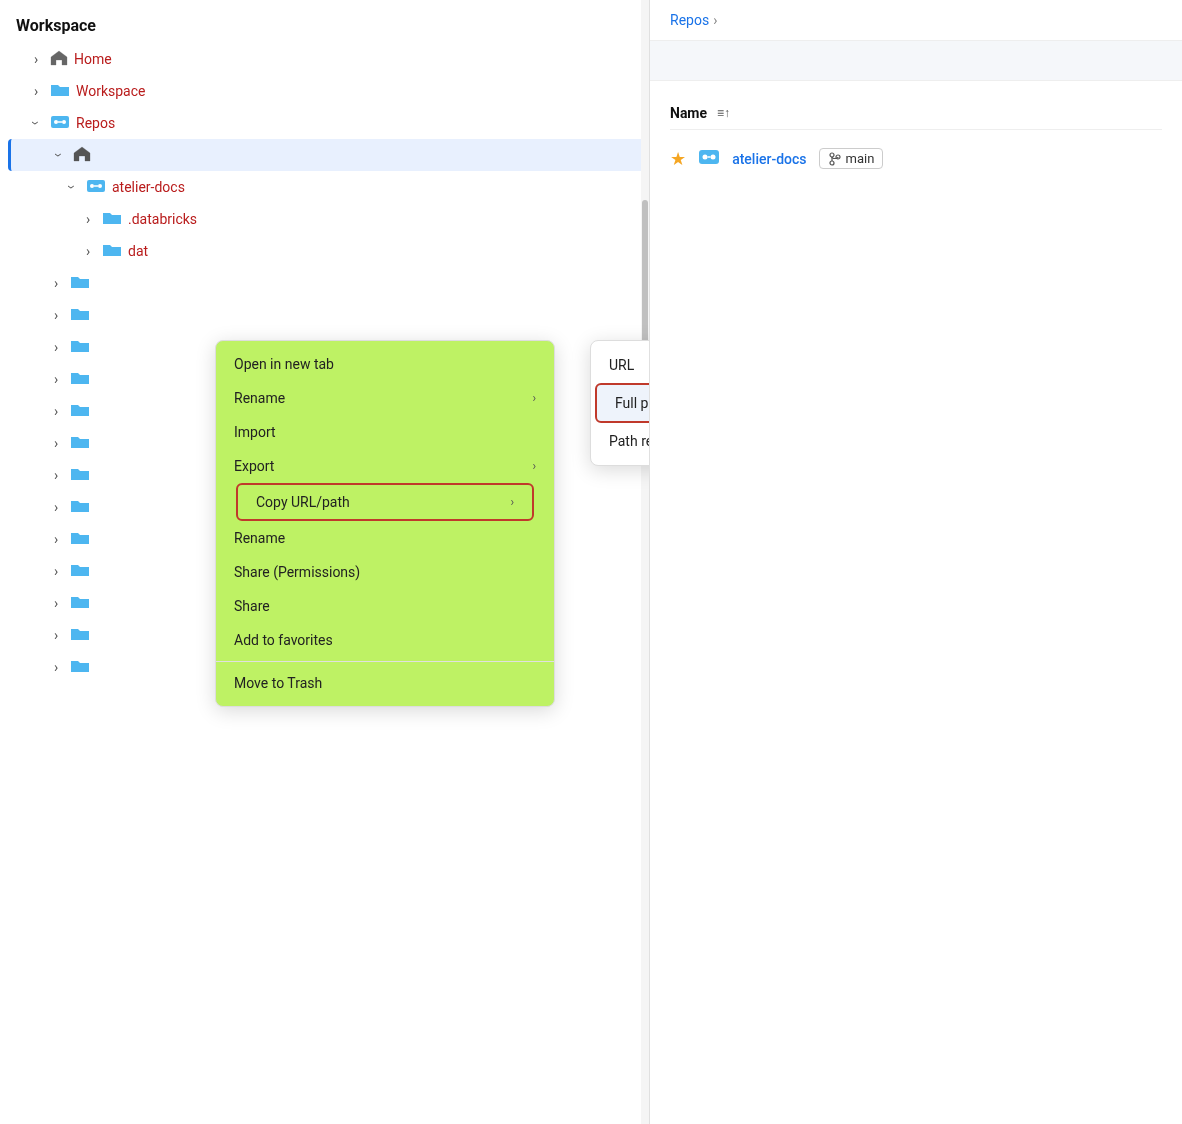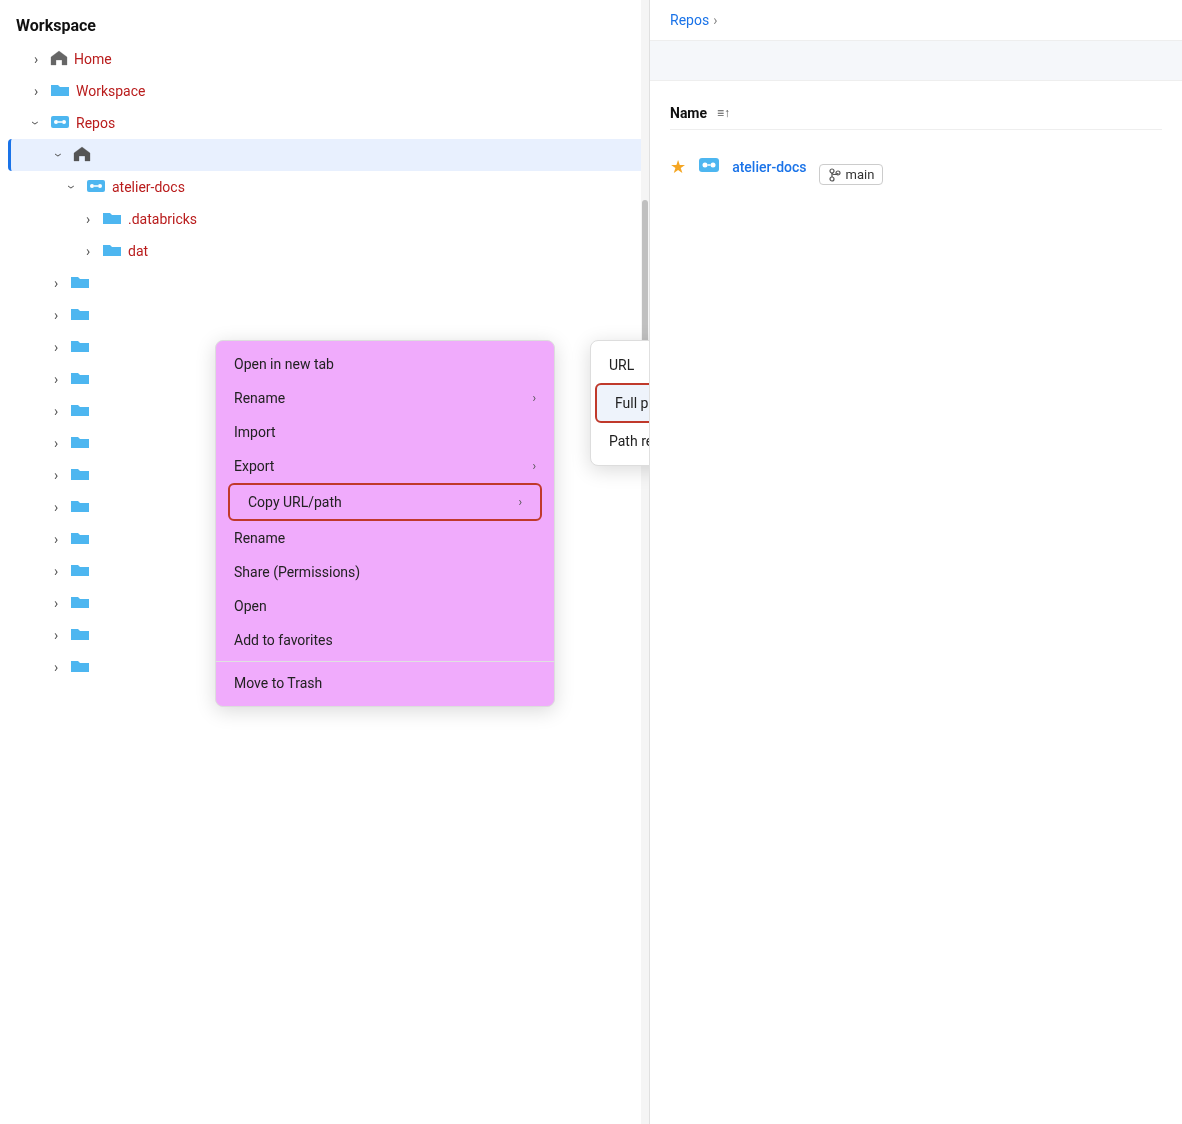"main" .branch-badge { margin-top: 16px -> none }
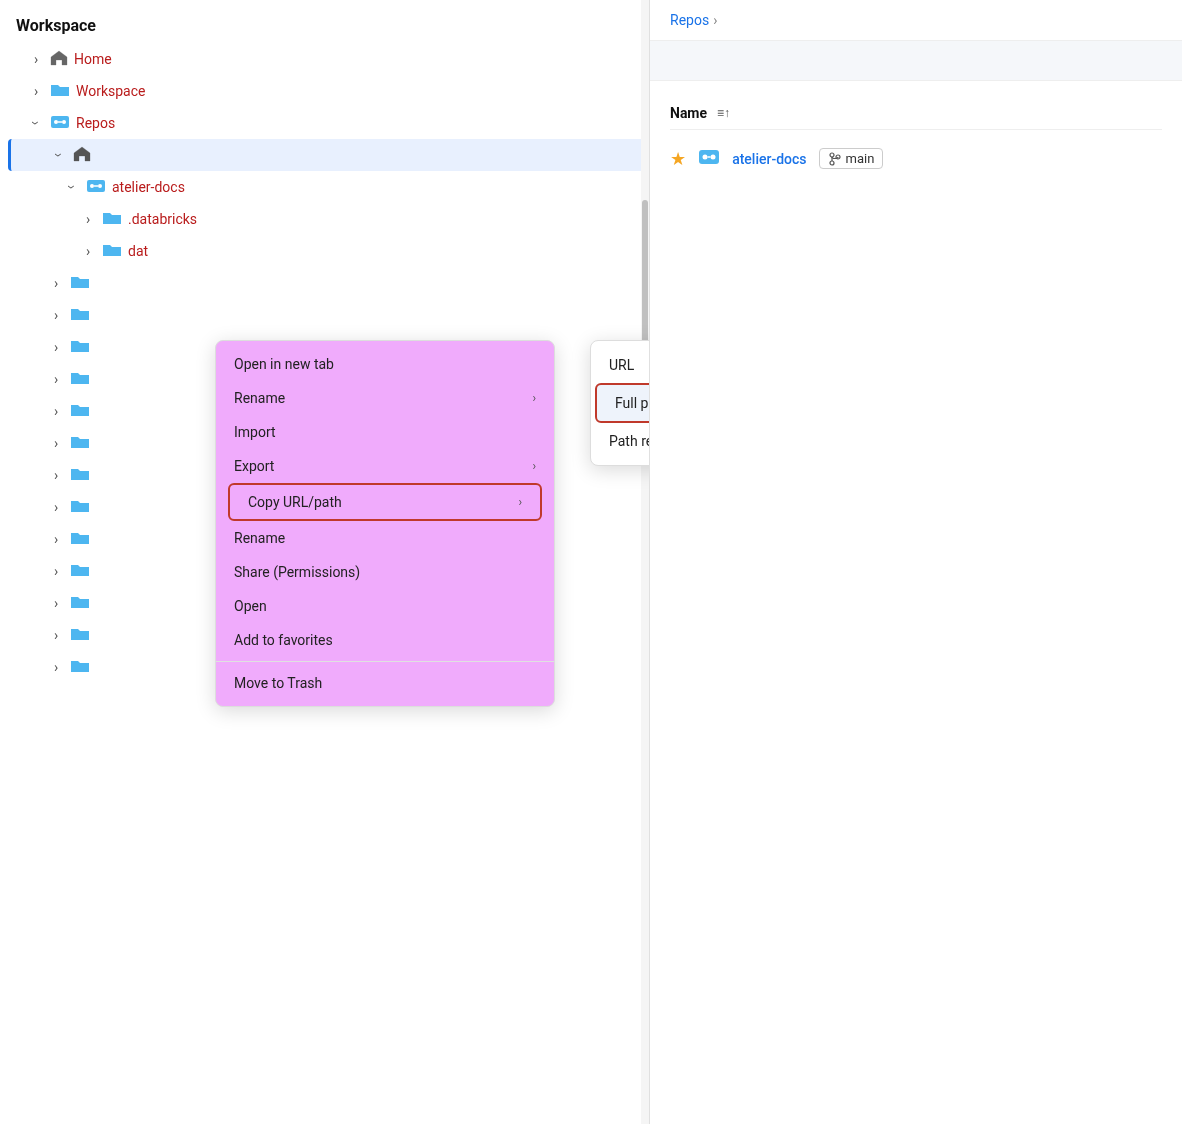"Open in new tab" .context-menu { background: #f0abfc -> #bef264 }
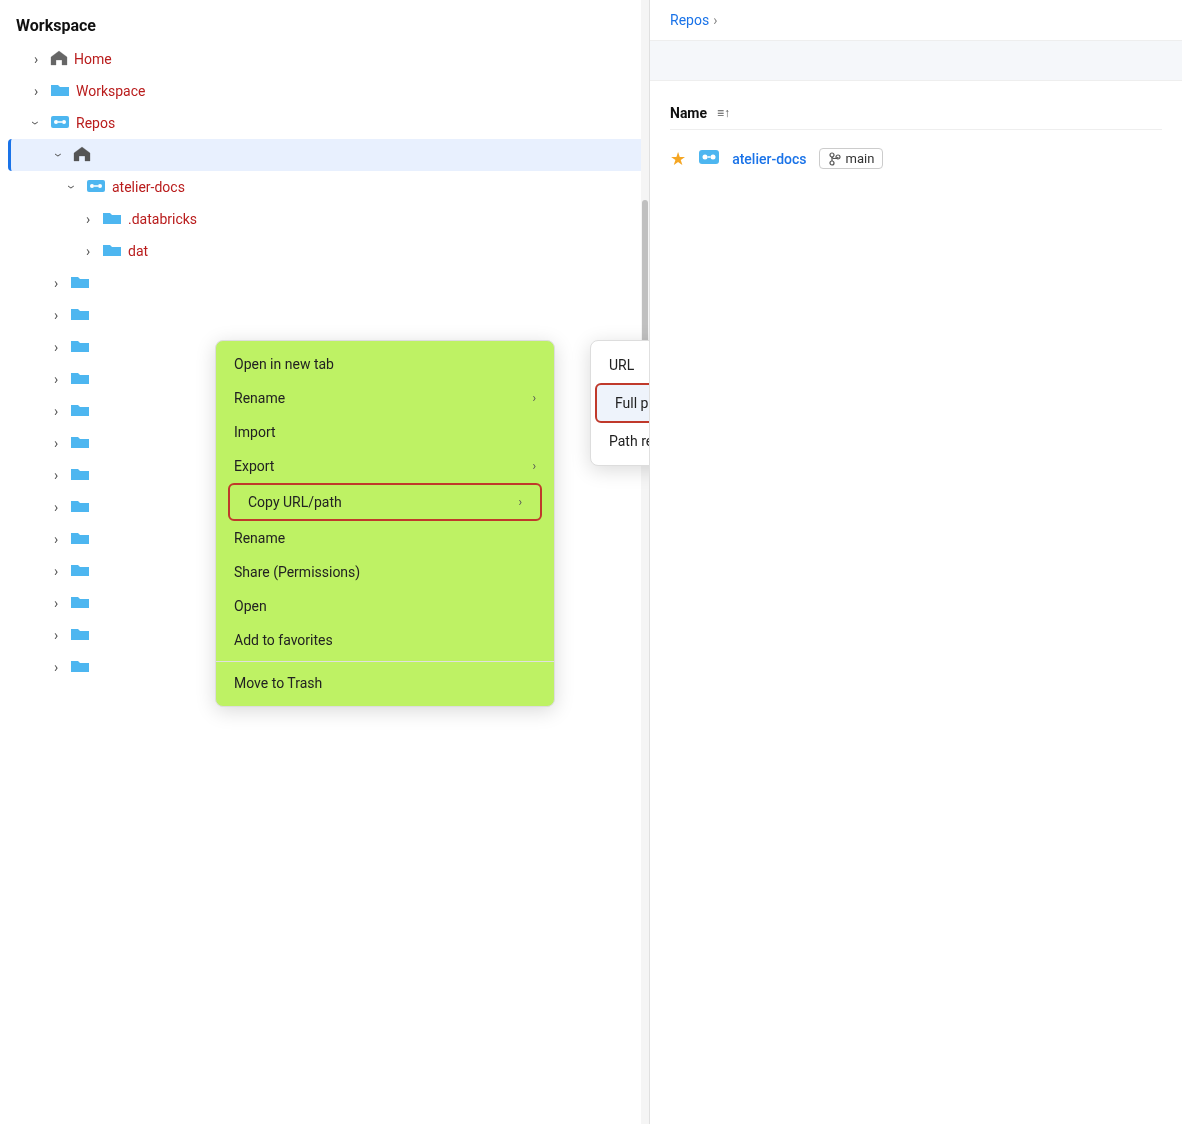"Copy URL/path" .menu-item.copy-url-highlighted { margin: 0 12px -> 0 20px }
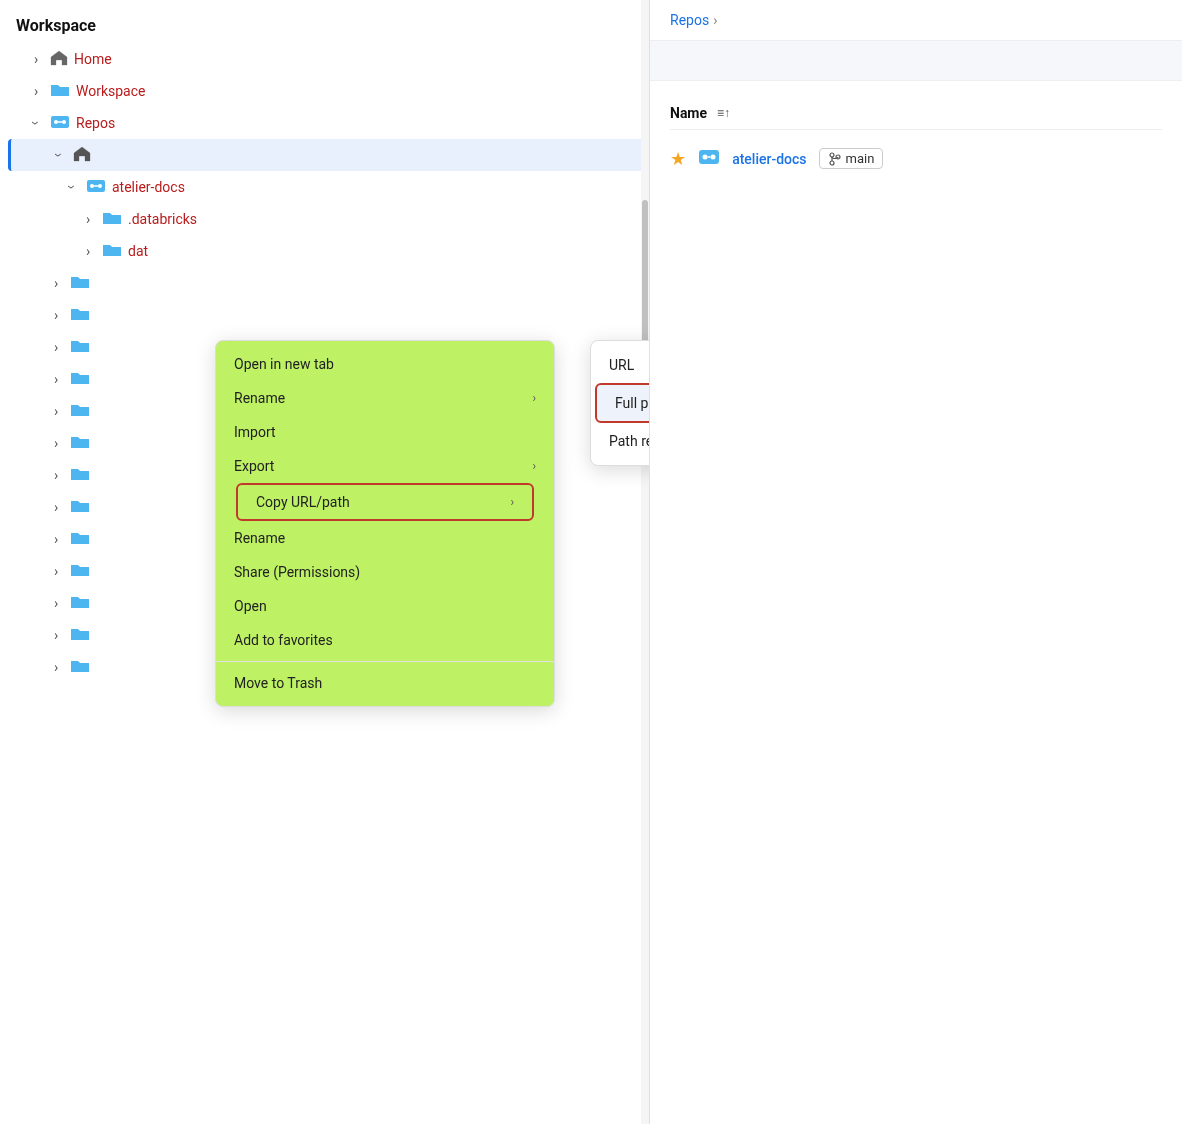"Open" span { text: Open -> Share }
